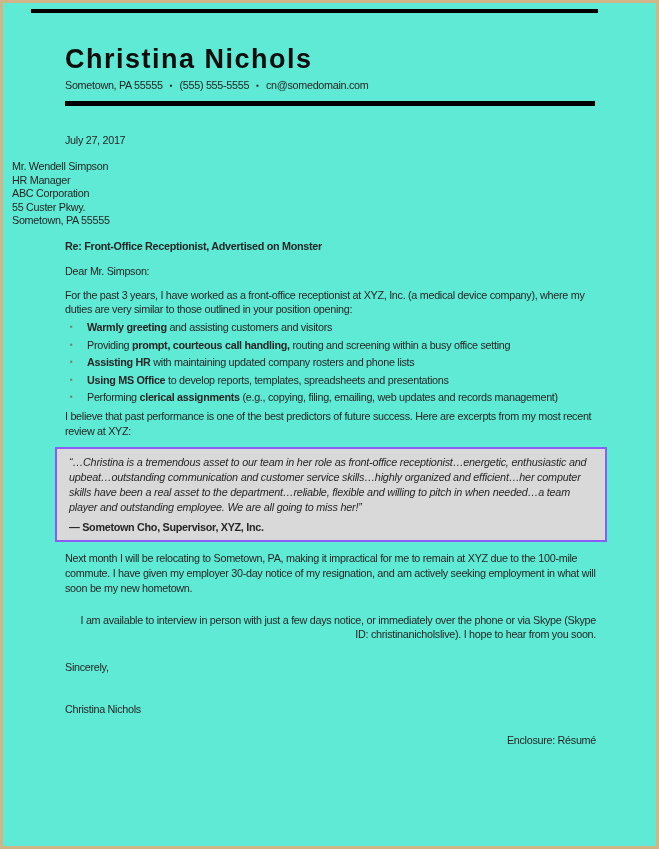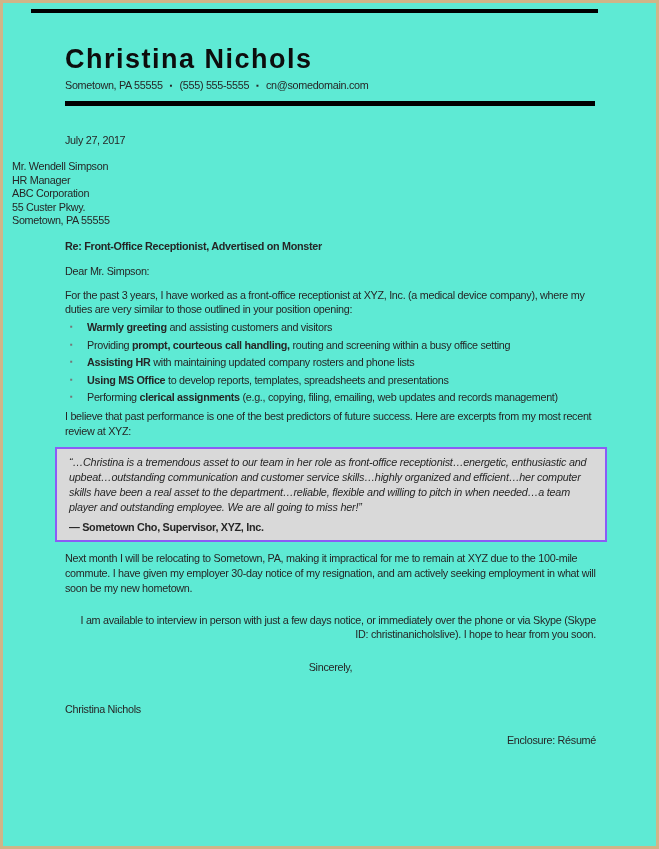"Sincerely," .closing { text-align: center -> none }
